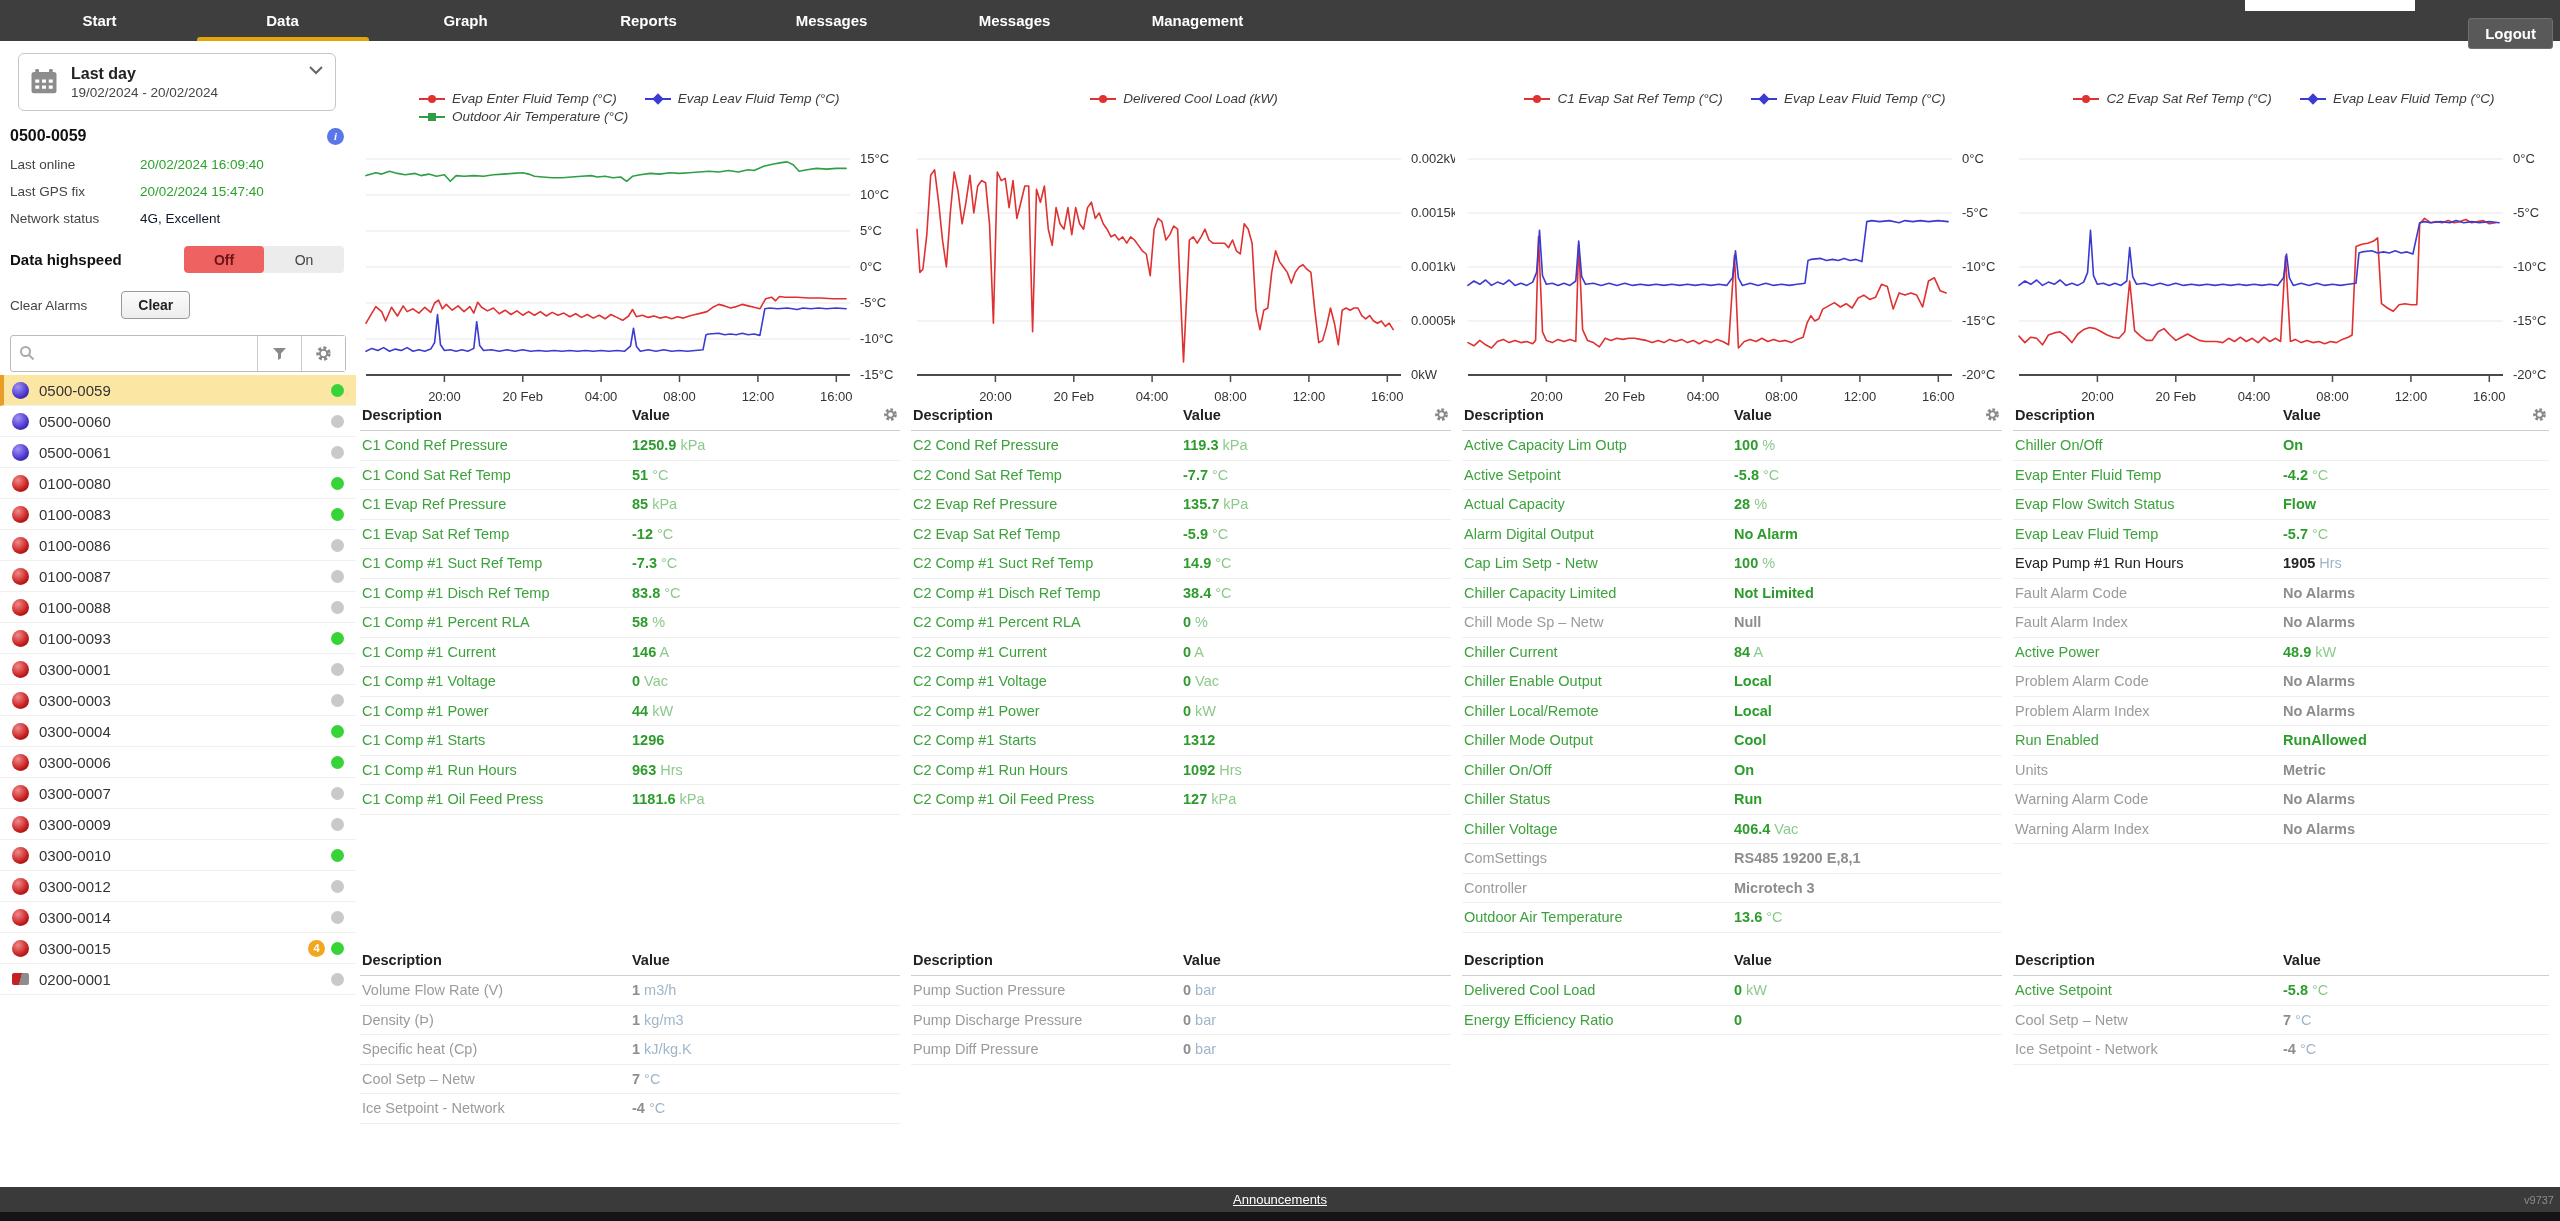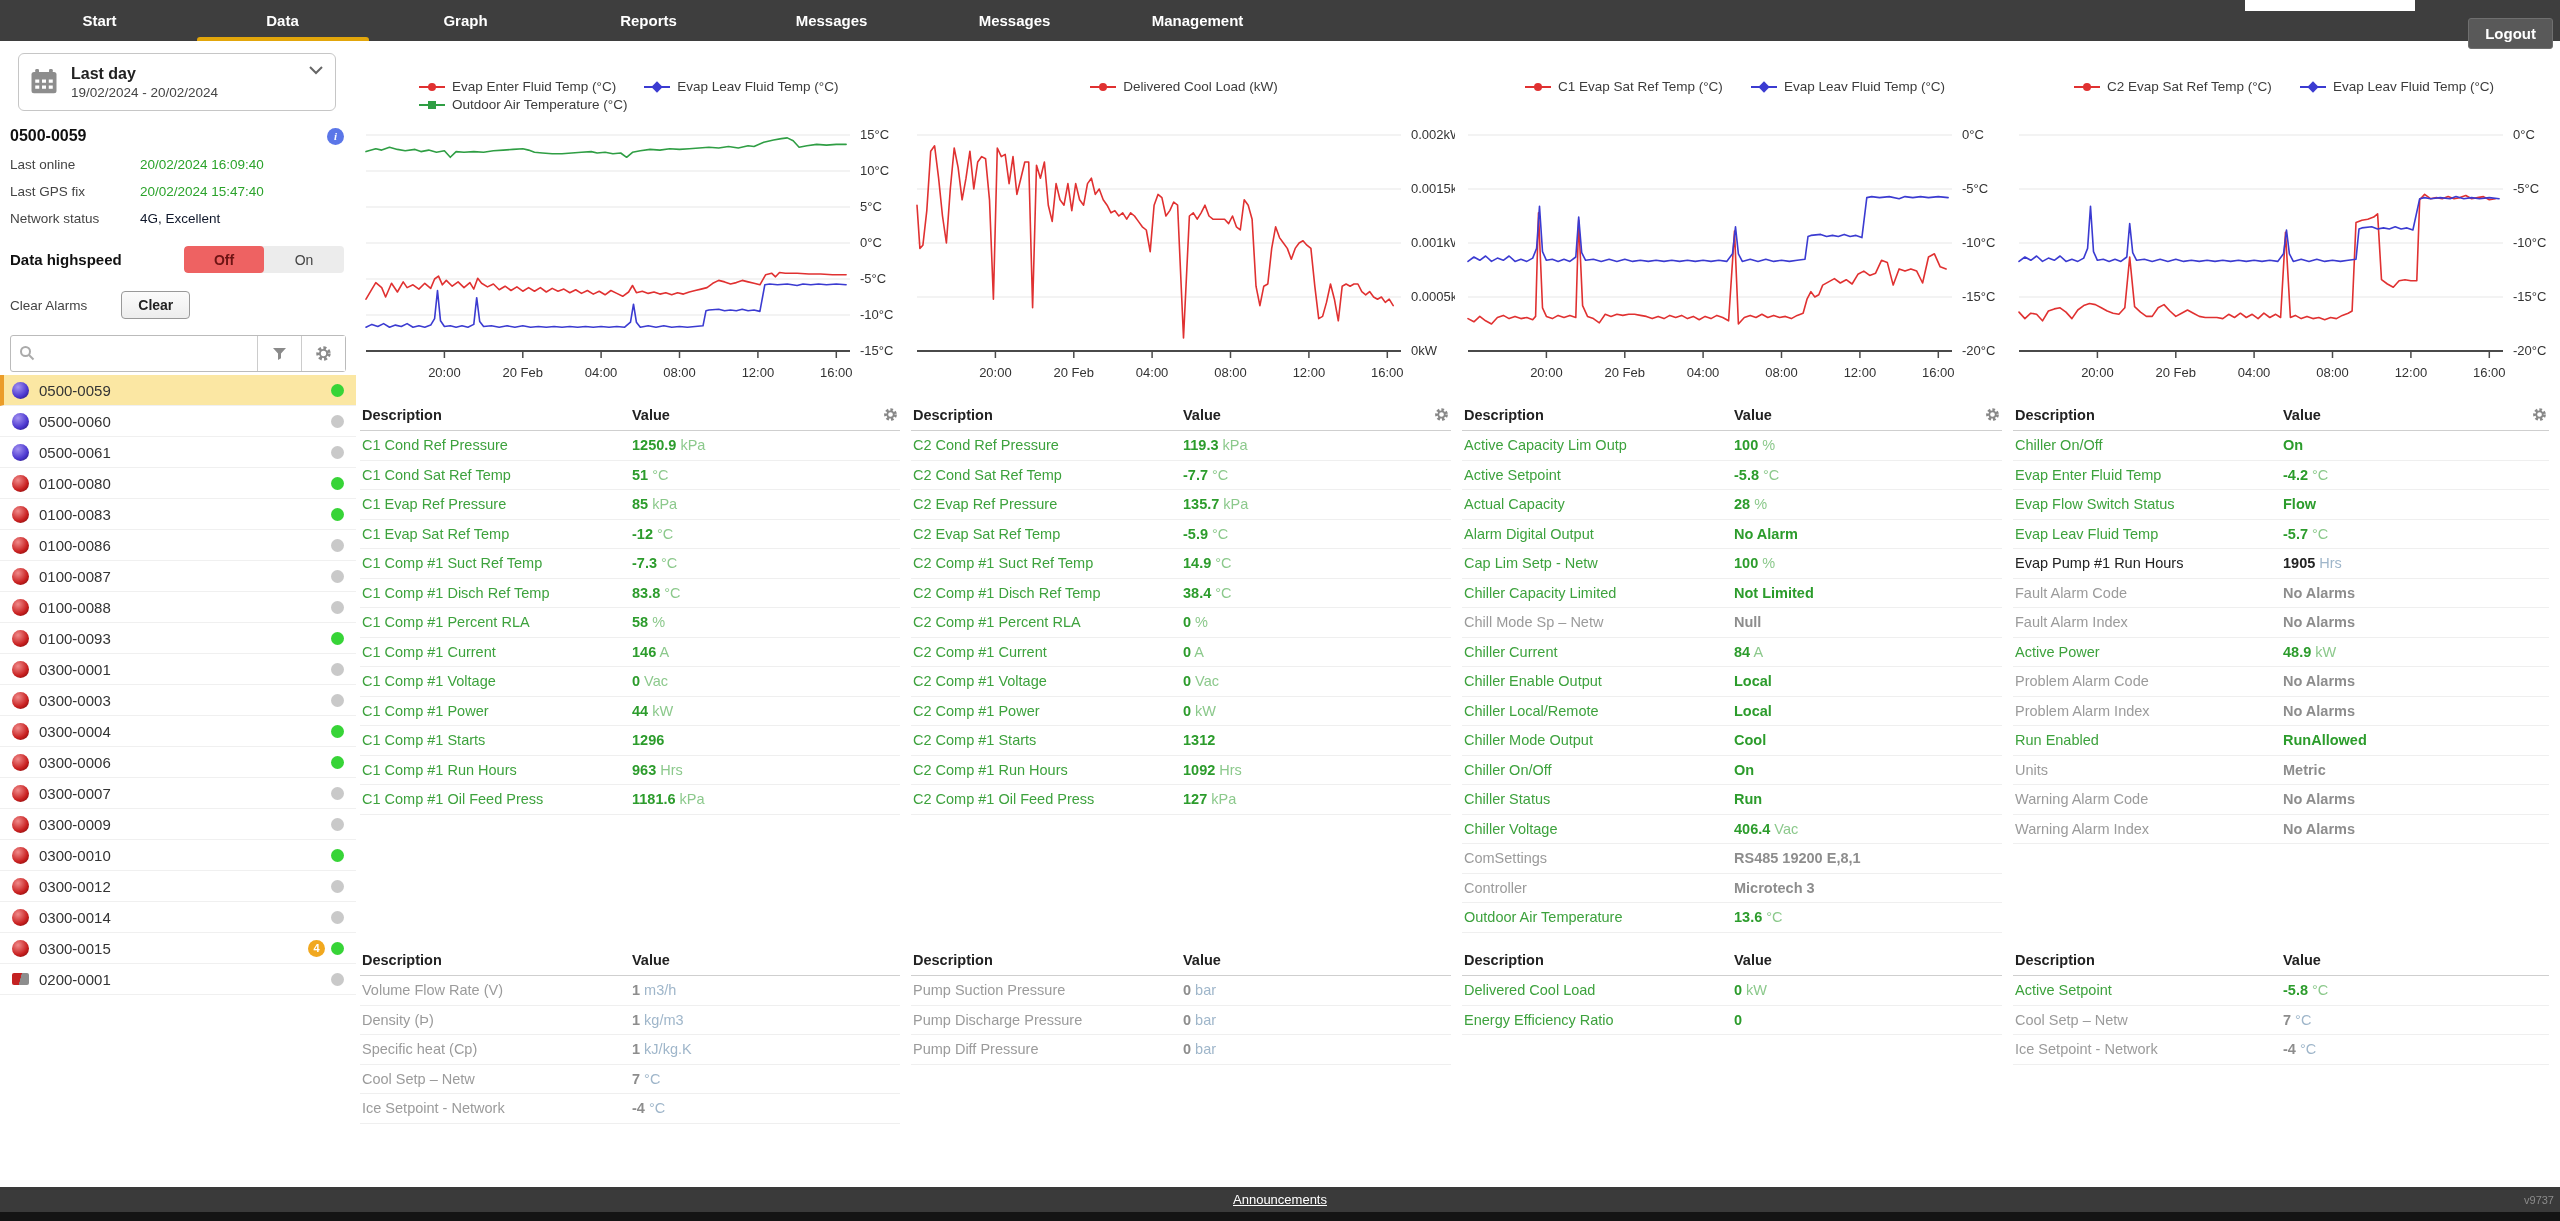"Evap Enter Fluid Temp (°C)" .legend { font-style: none -> italic; margin: 0 auto -> 12px auto }
